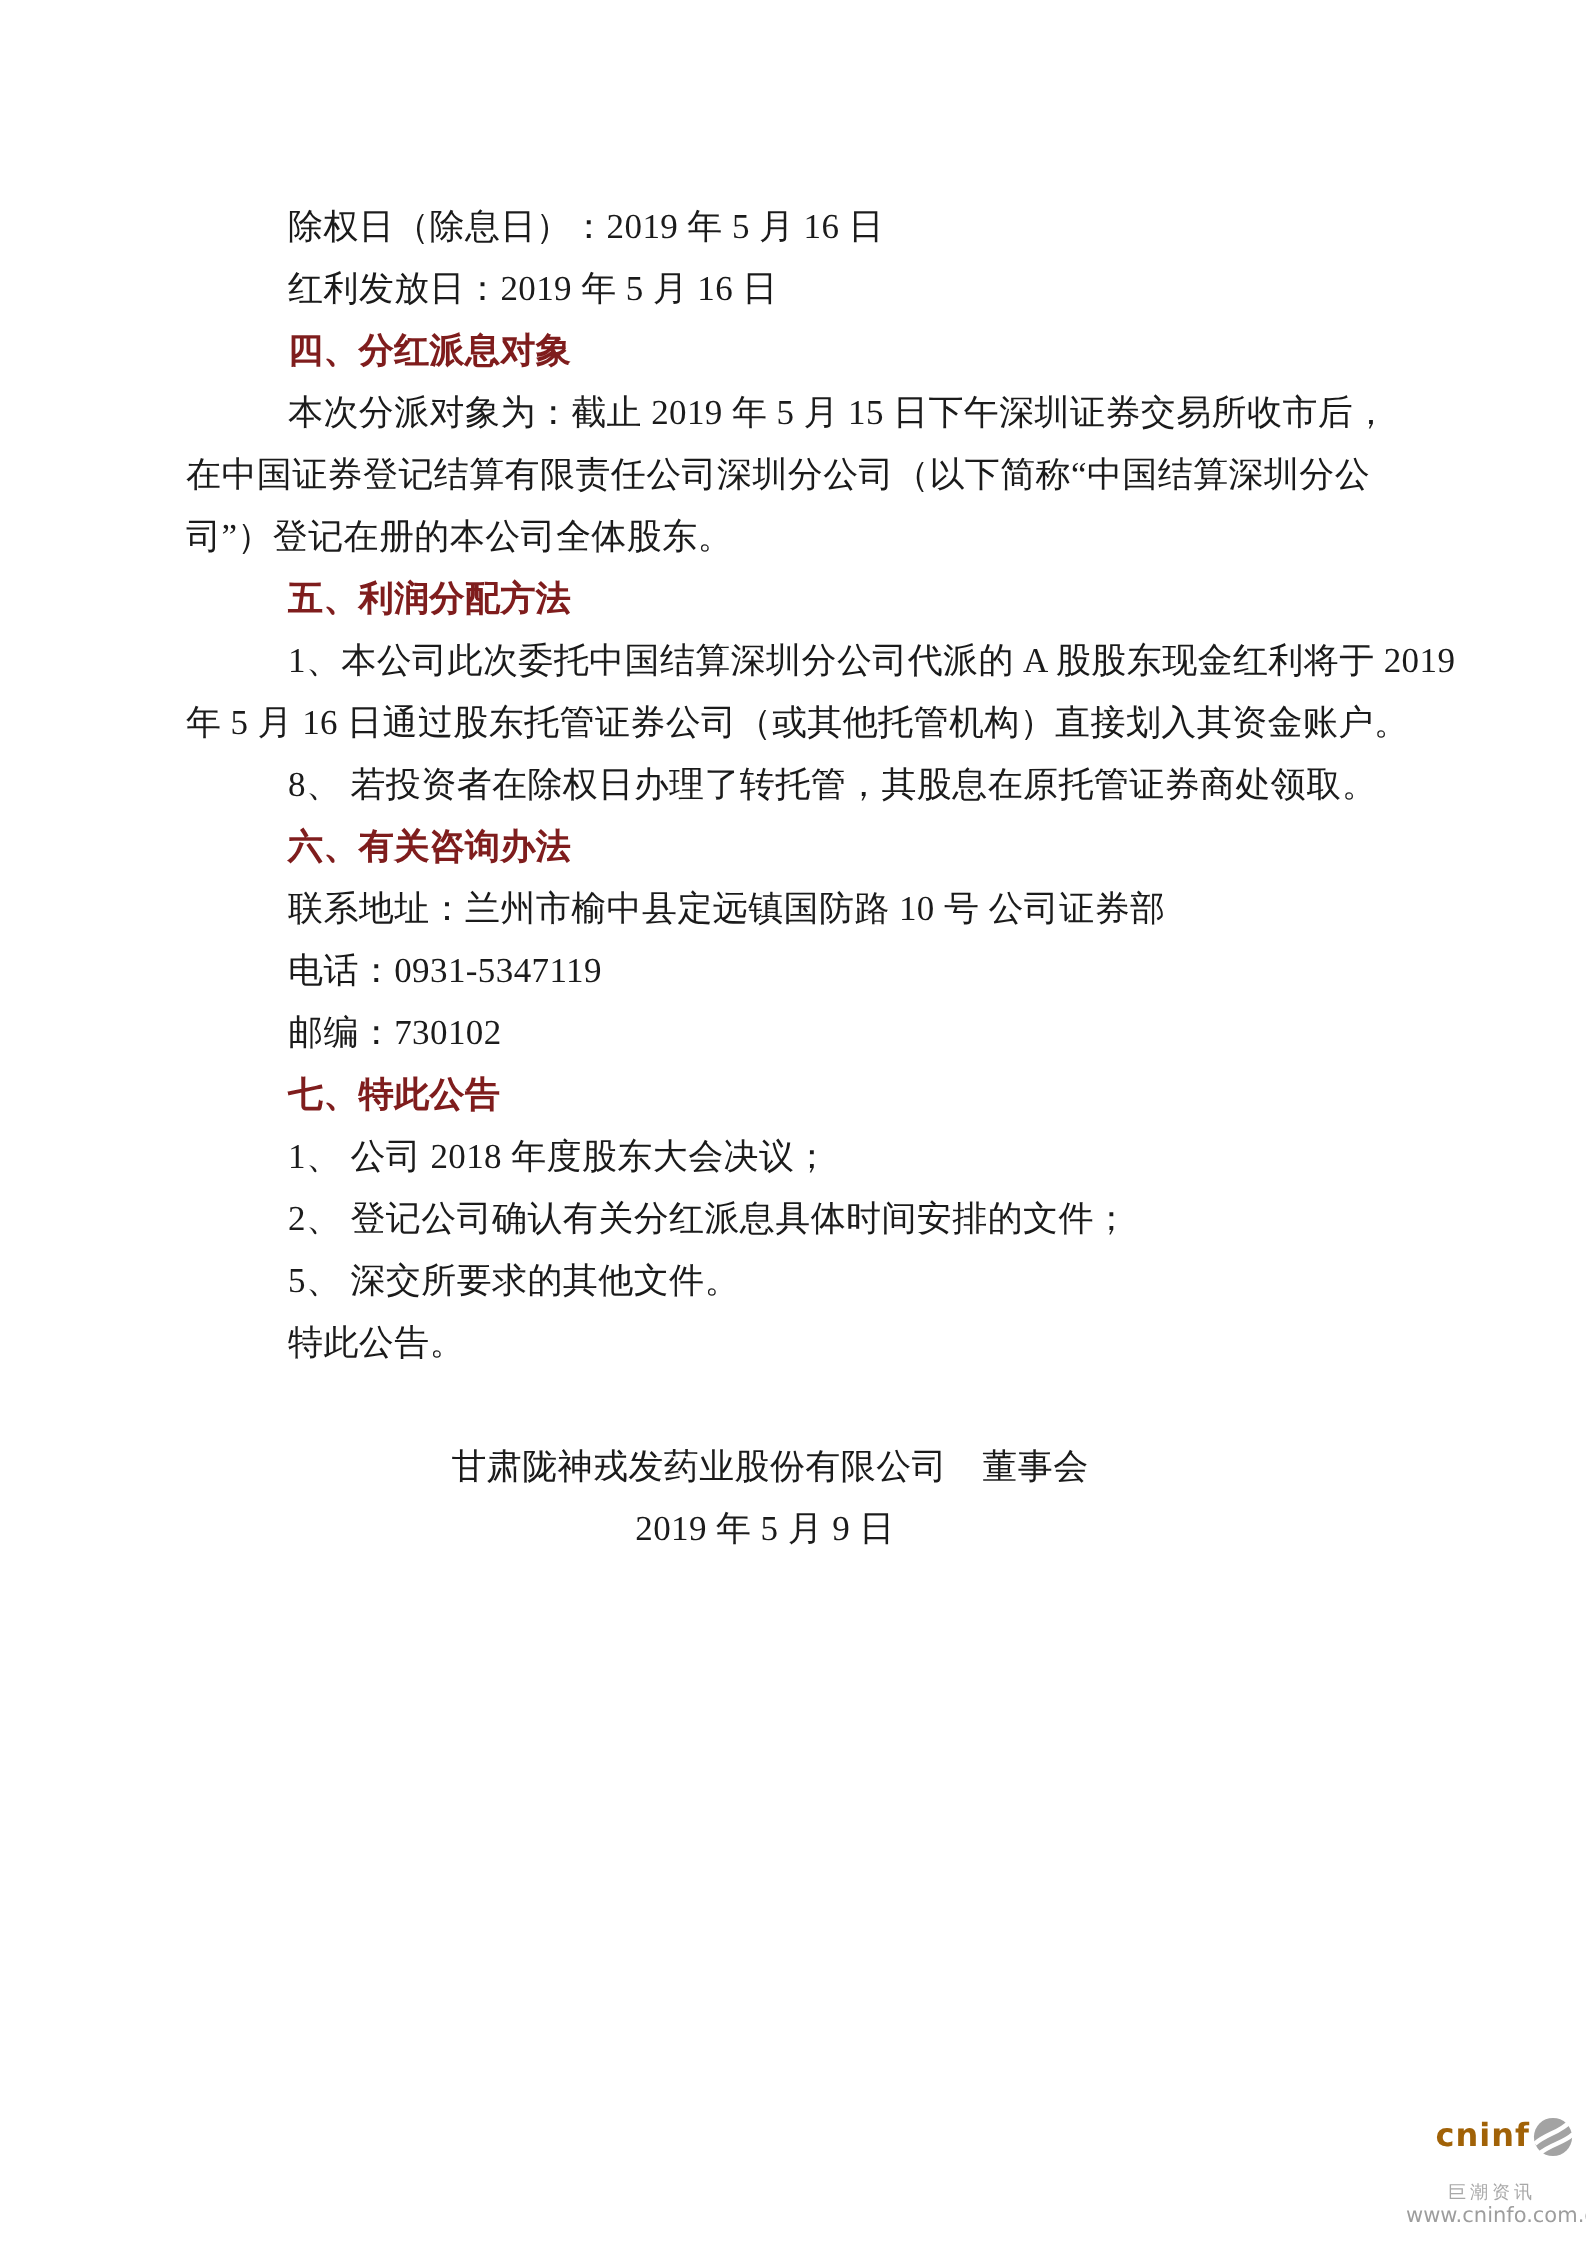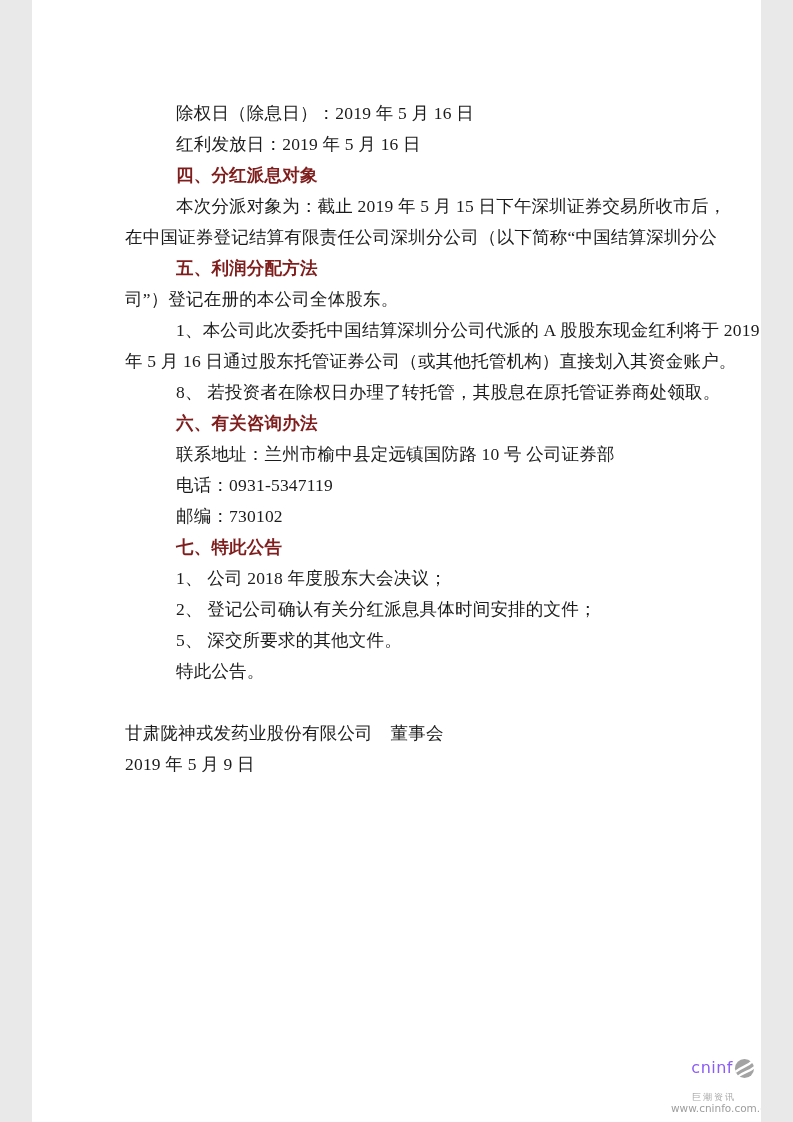"除权日（除息日）：2019 年 5 月 16" .page { width: 729px -> 793px }
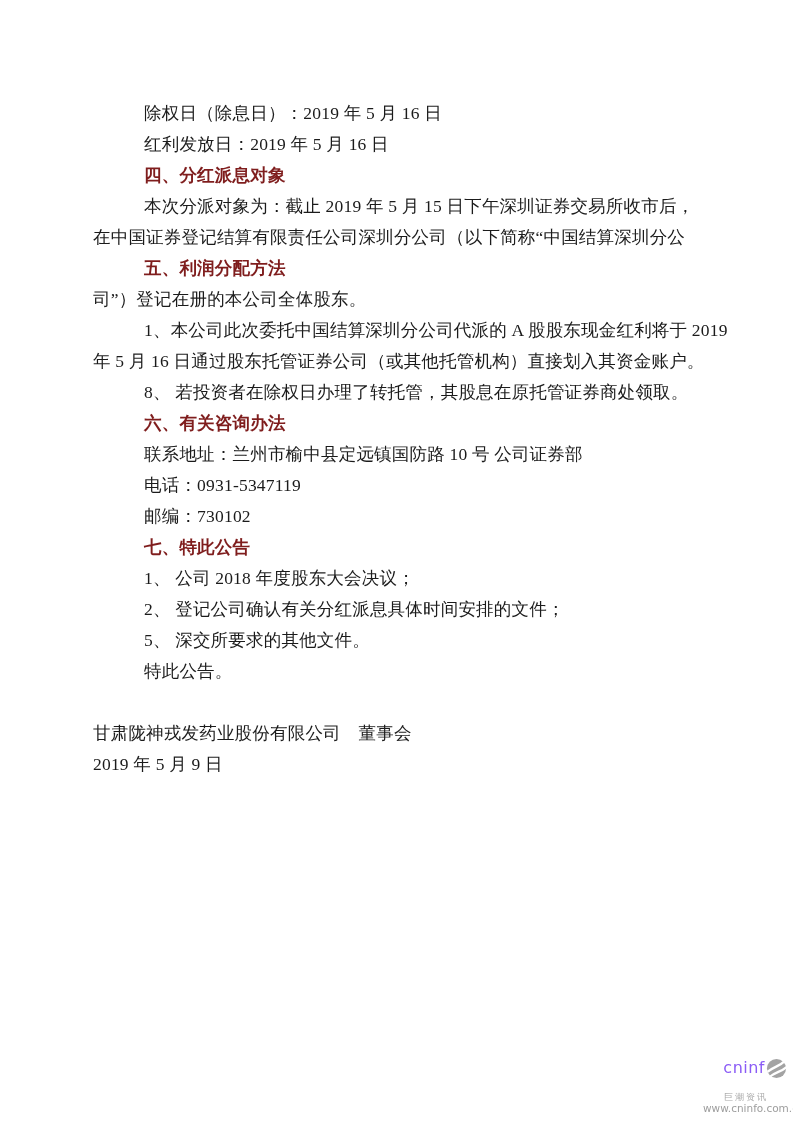"五、利润分配方法" div.line { order: before "司”）登记在册的本公司全体股东。" -> after "司”）登记在册的本公司全体股东。" }
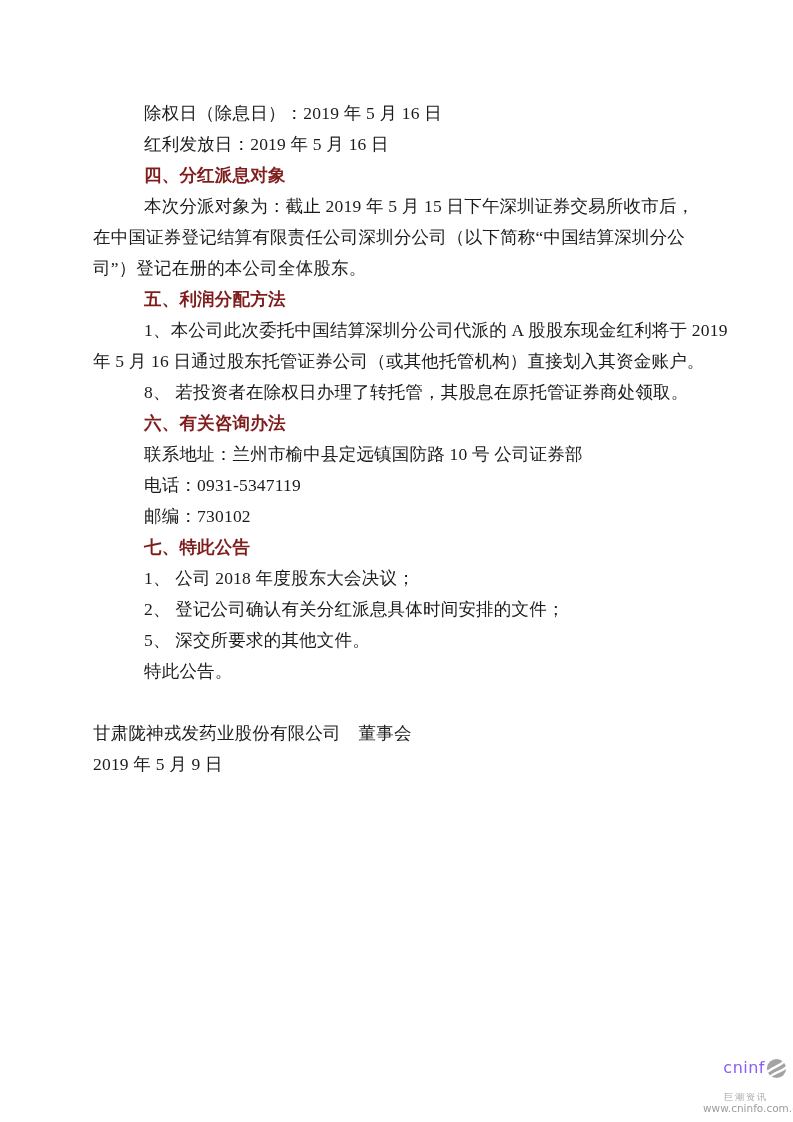"甘肃陇神戎发药业股份有限公司 董事会" .signature { text-align: left -> center }
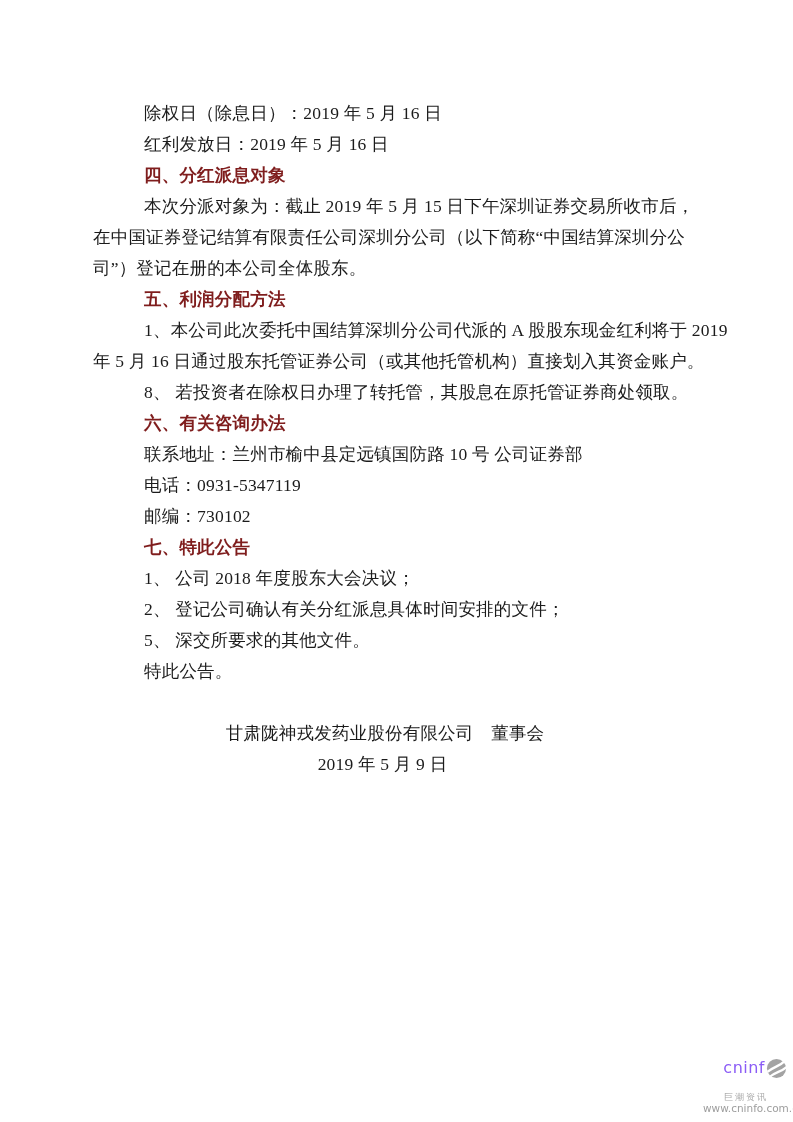"cninf" .wm-brand { color: #8b5cf6 -> #a16207; font-weight: normal -> bold }
